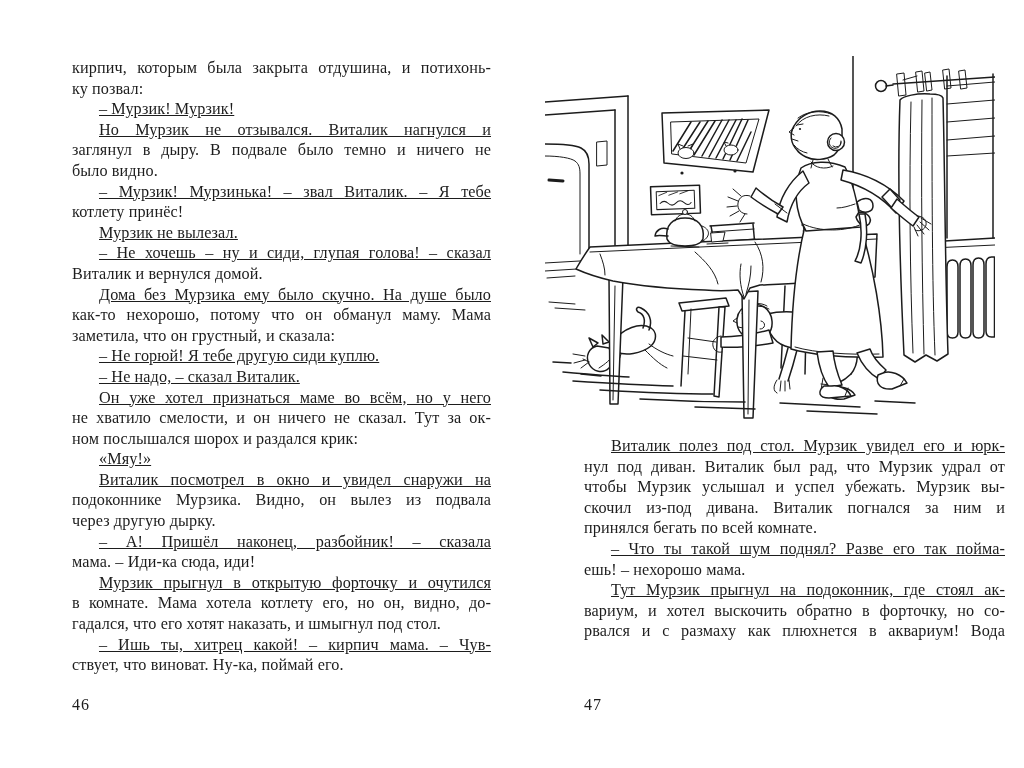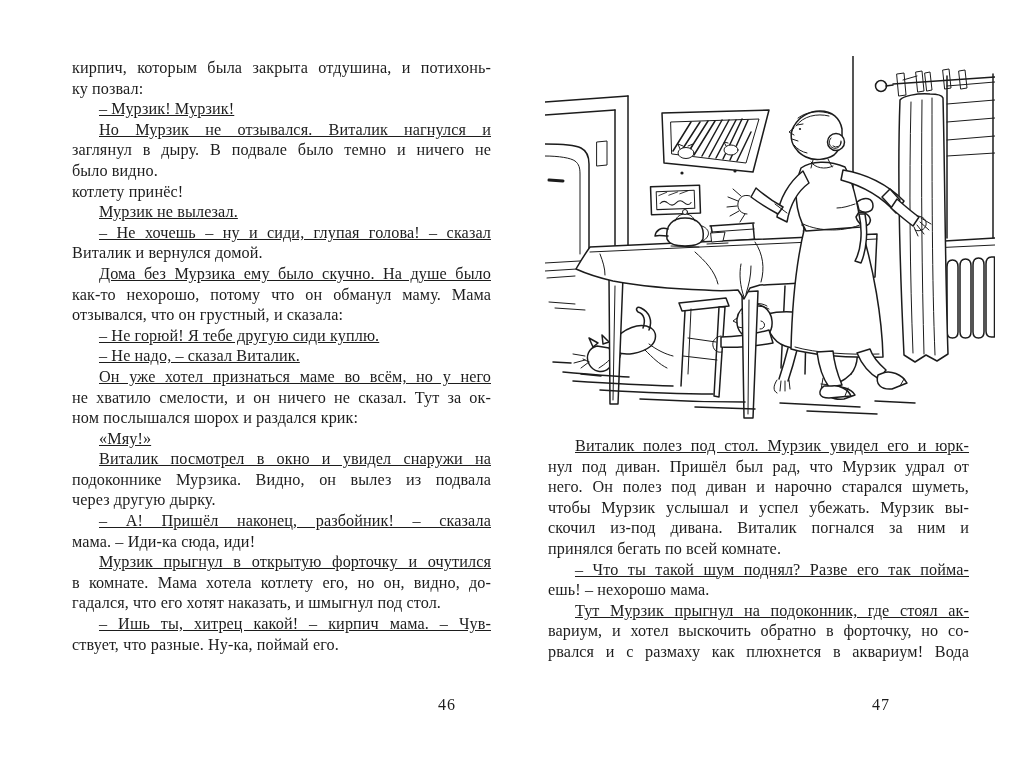"– Мурзик! Мурзинька! – звал" div.line { html: none -> <div>– Мурзик! Мурзинька! – звал Виталик. – Я тебе</div> }
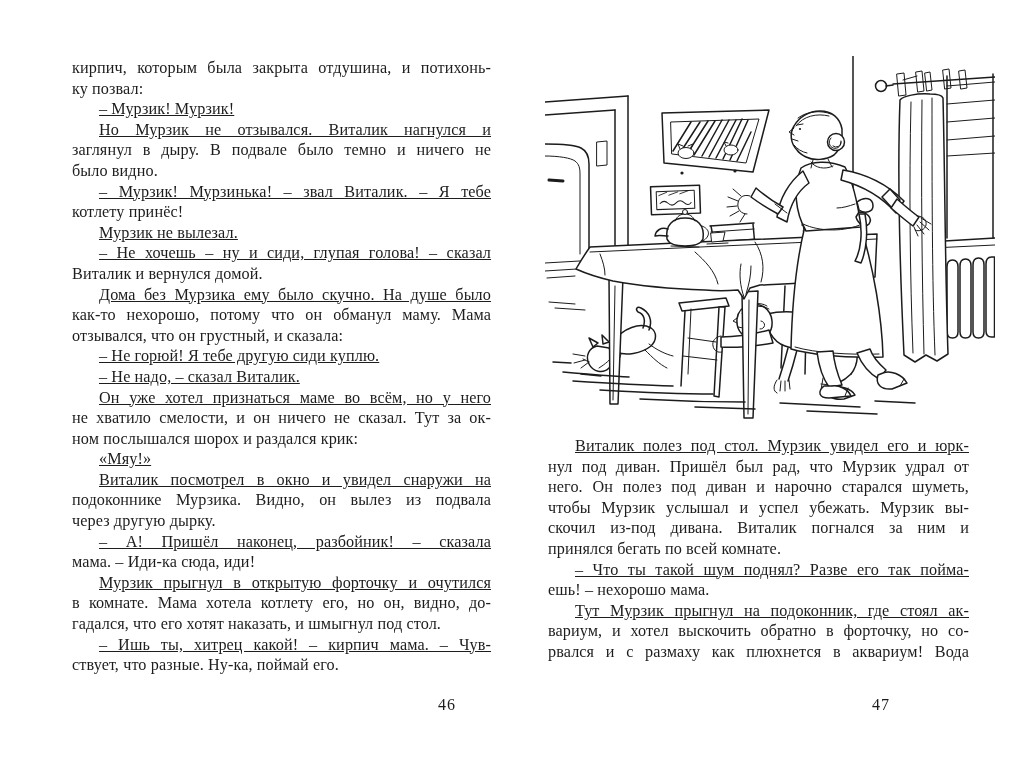"отзывался, что он грустный, и" div.line { text: отзывался -> заметила }
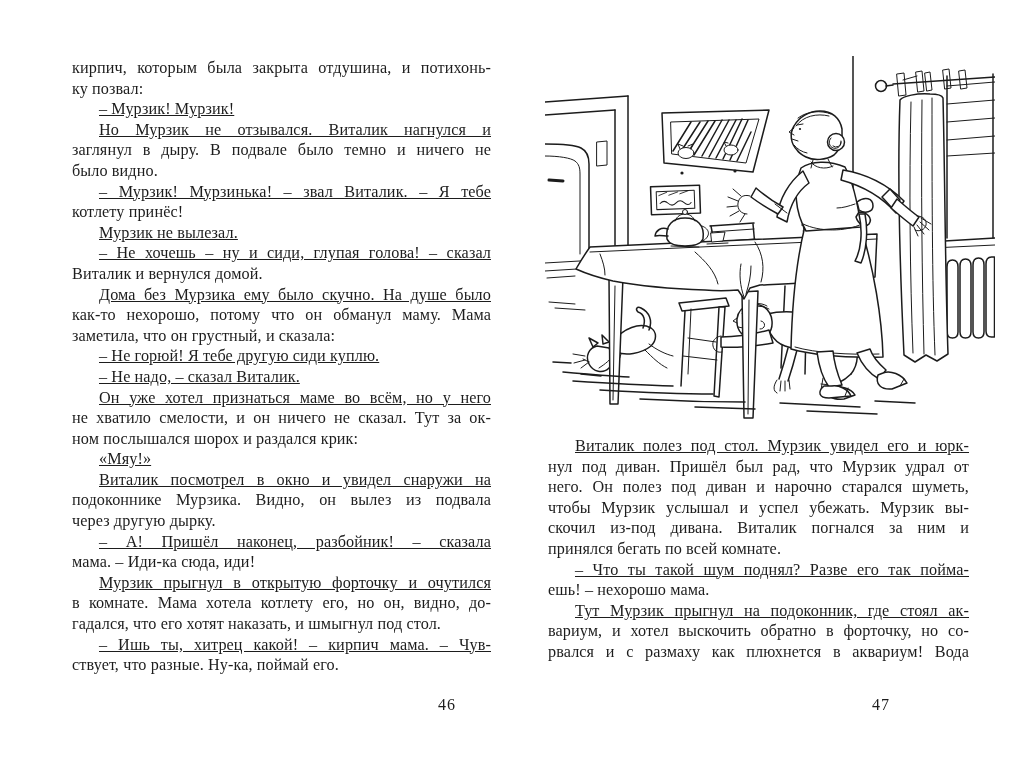"Виталик полез под стол. Мурзик" .textcol.right { left: 548px -> 584px }
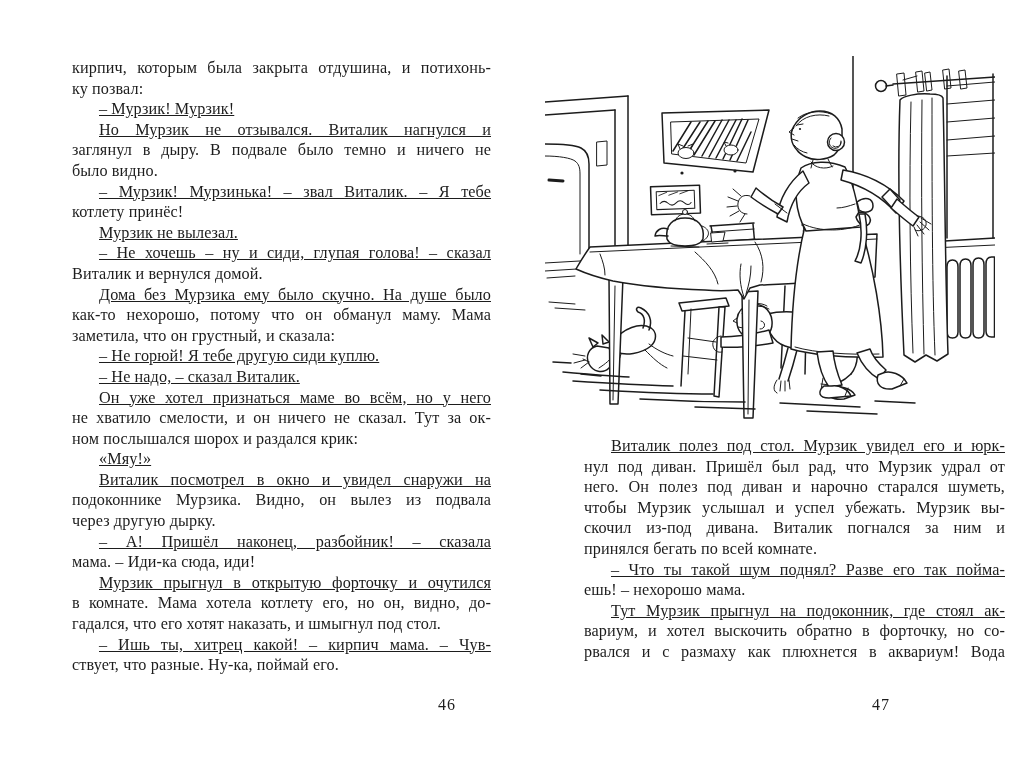"нул под диван. Пришёл был" div.line { text: Пришёл -> Виталик }
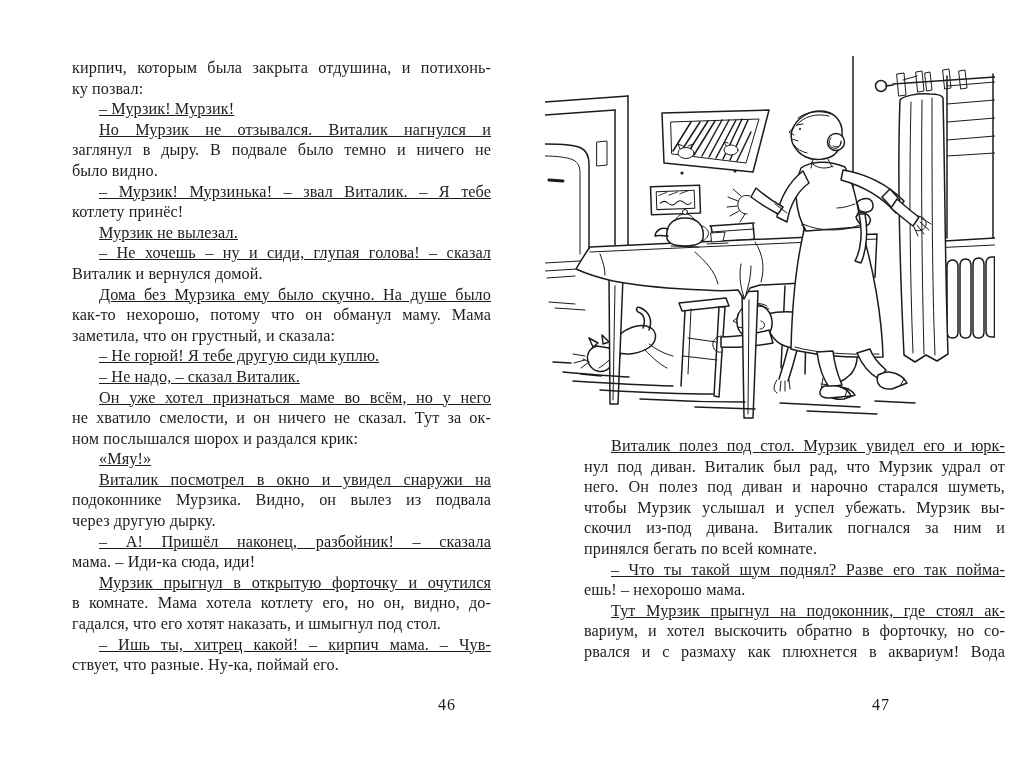"него. Он полез под диван" div.line { html: <div>него. Он полез под диван и нарочно старался шуметь,</div> -> none }
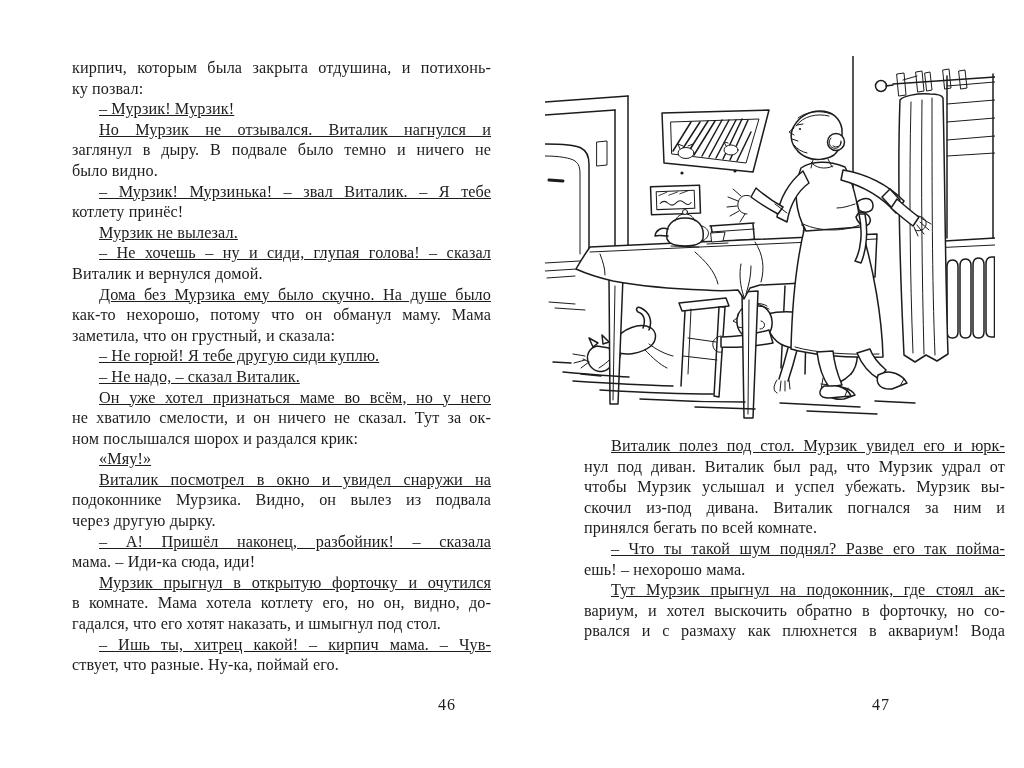"ствует, что разные. Ну-ка, поймай" div.line { text: разные -> виноват }
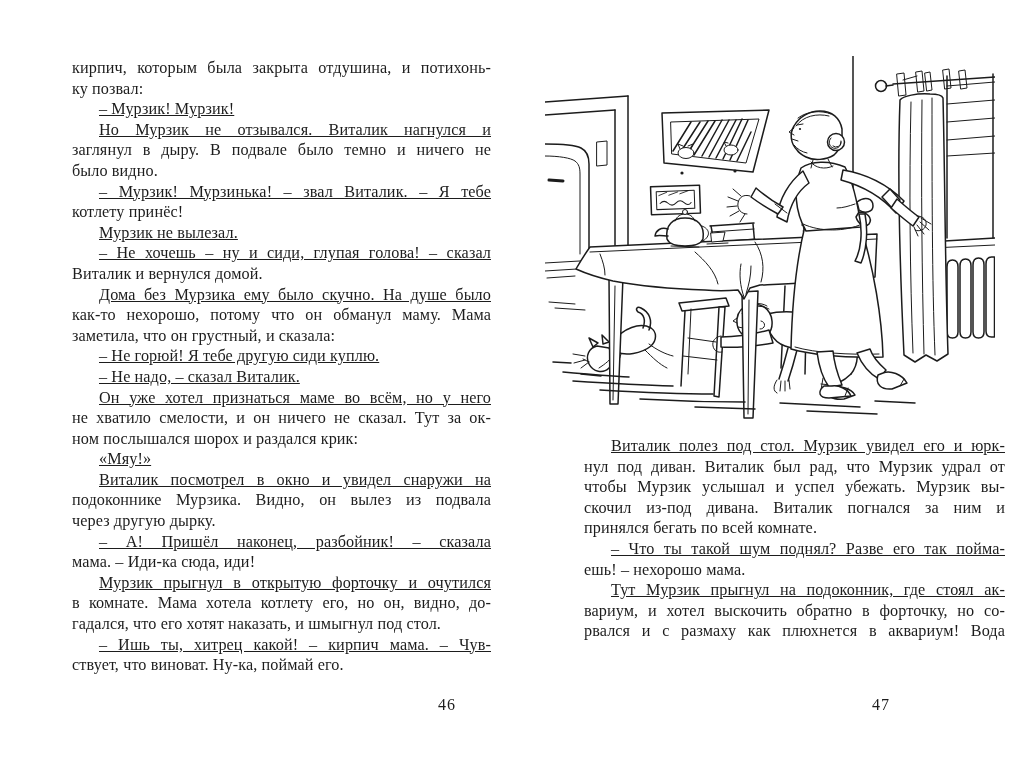"46" .pageno { text-align: right -> left }
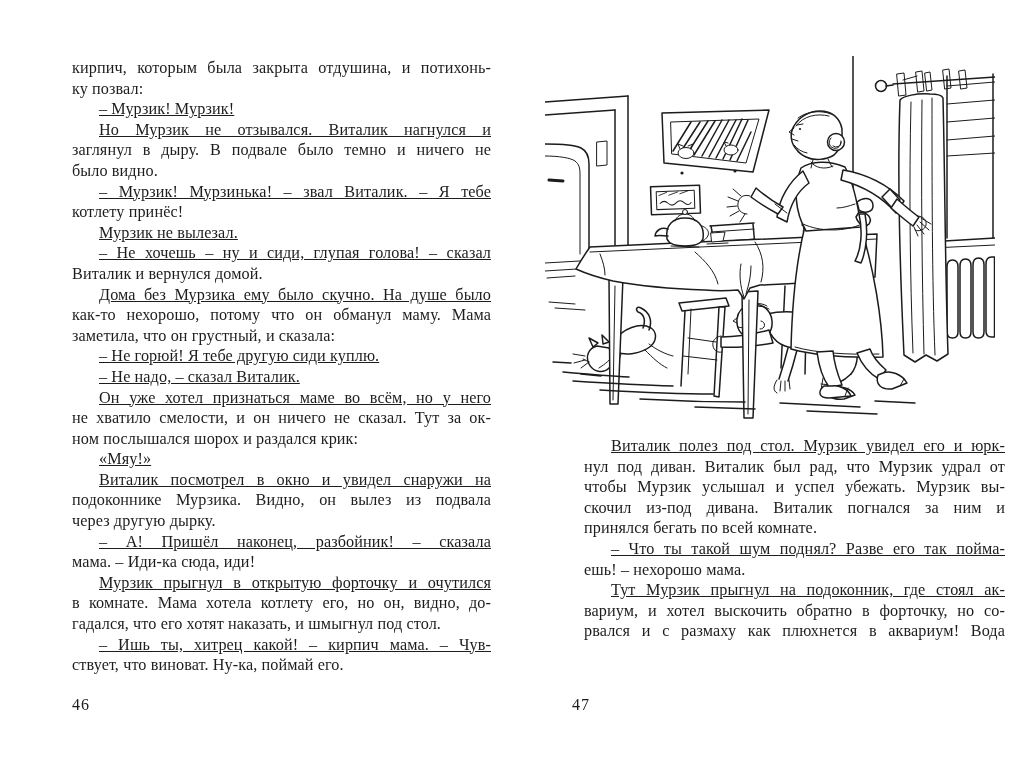"47" .pageno.right { left: 572px -> 584px }
